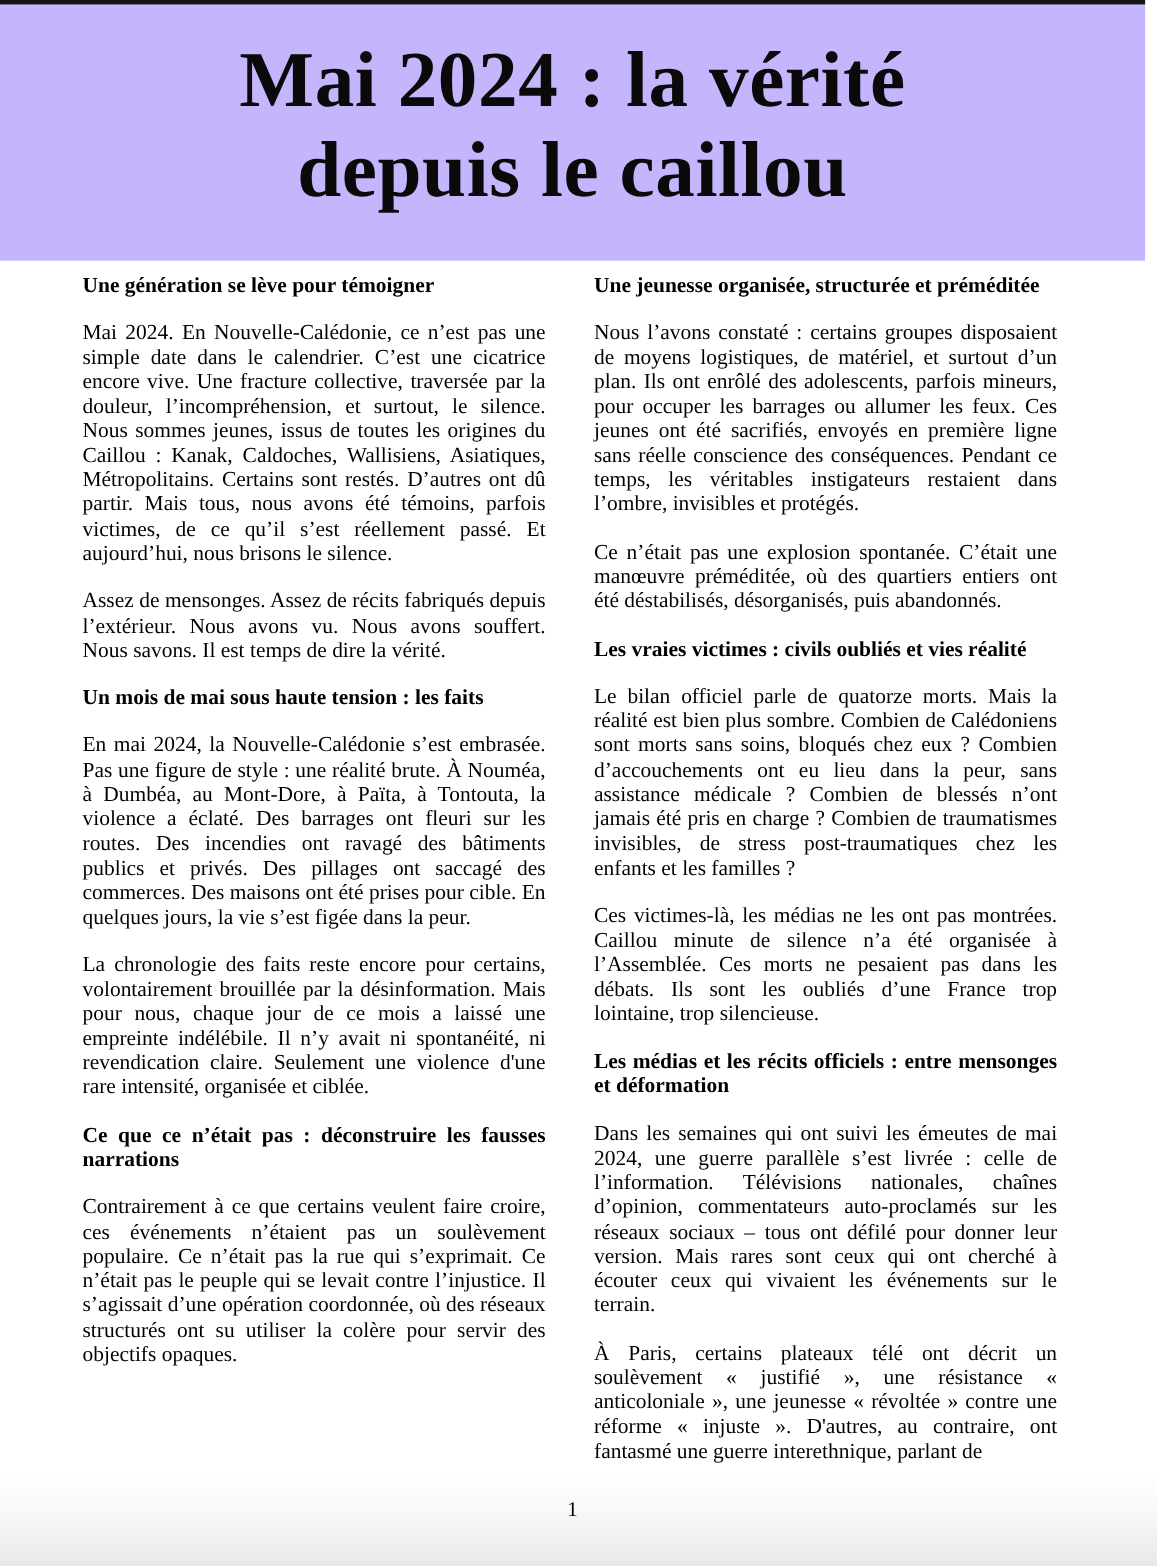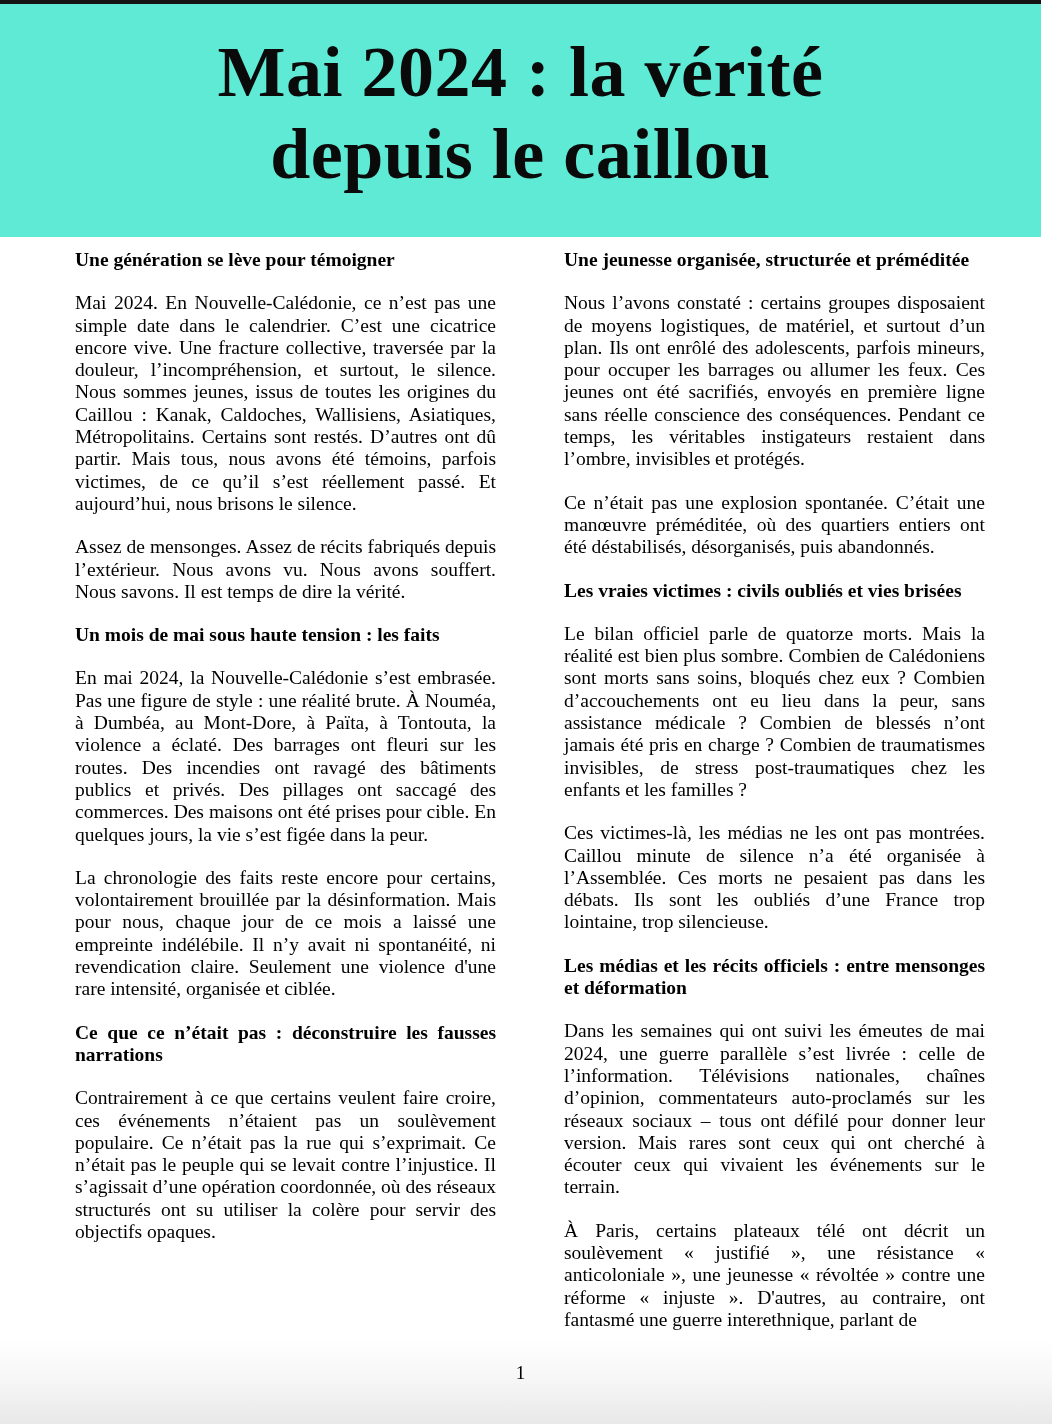"Mai 2024 : la vérité" .title-band { background: #5eead4 -> #c4b5fd }
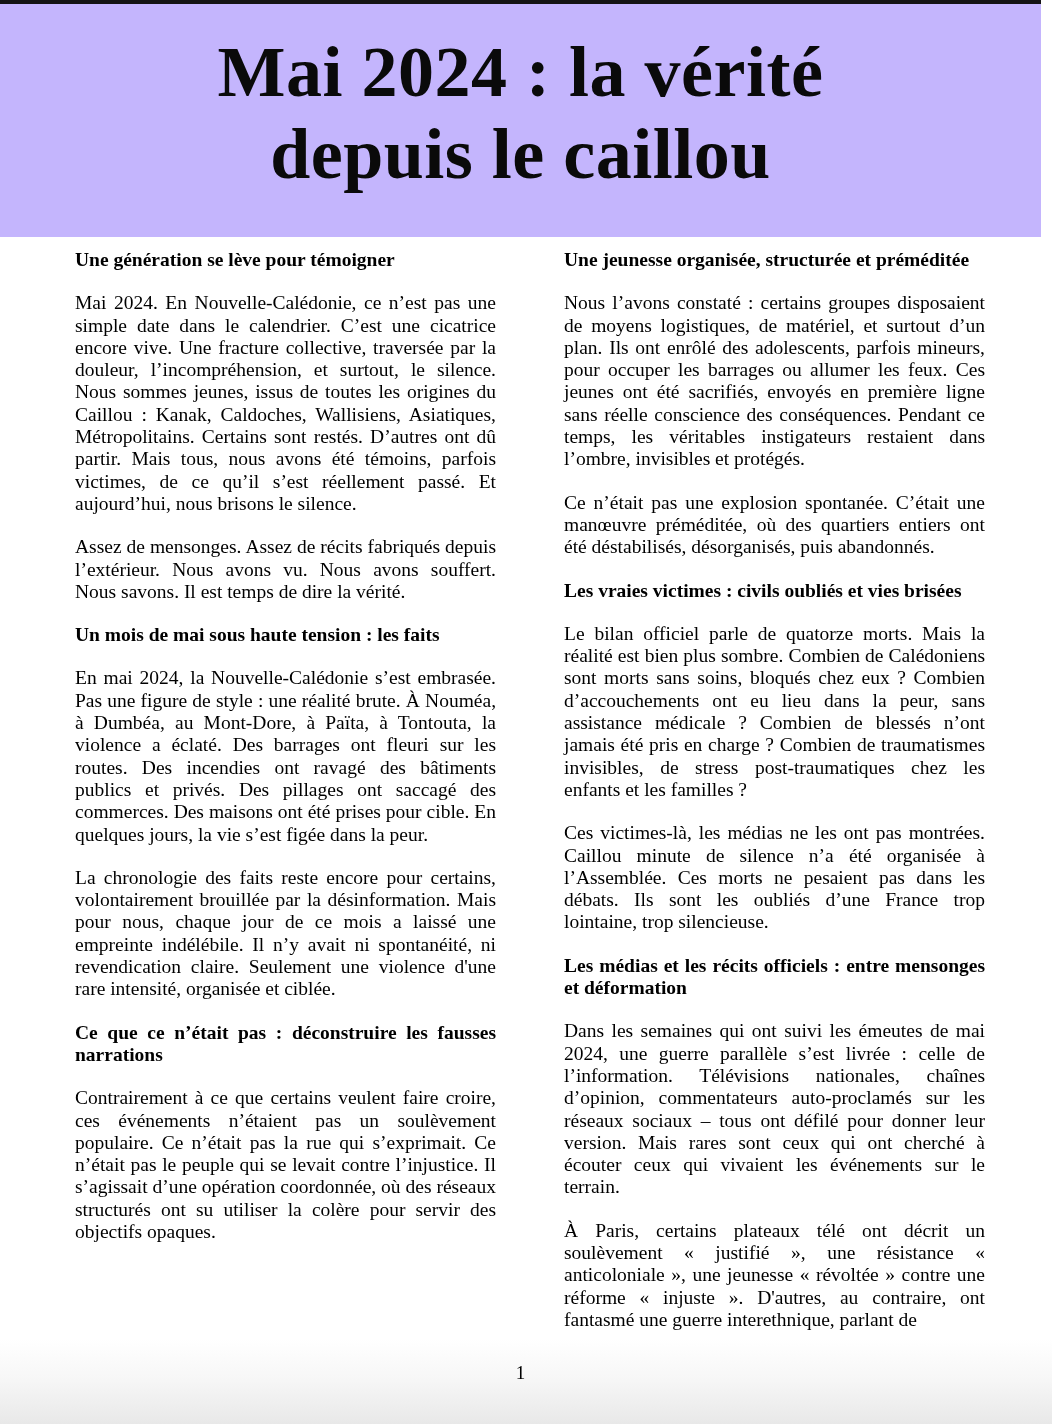"Une génération se lève pour" .columns { gap: 68px -> 44px }
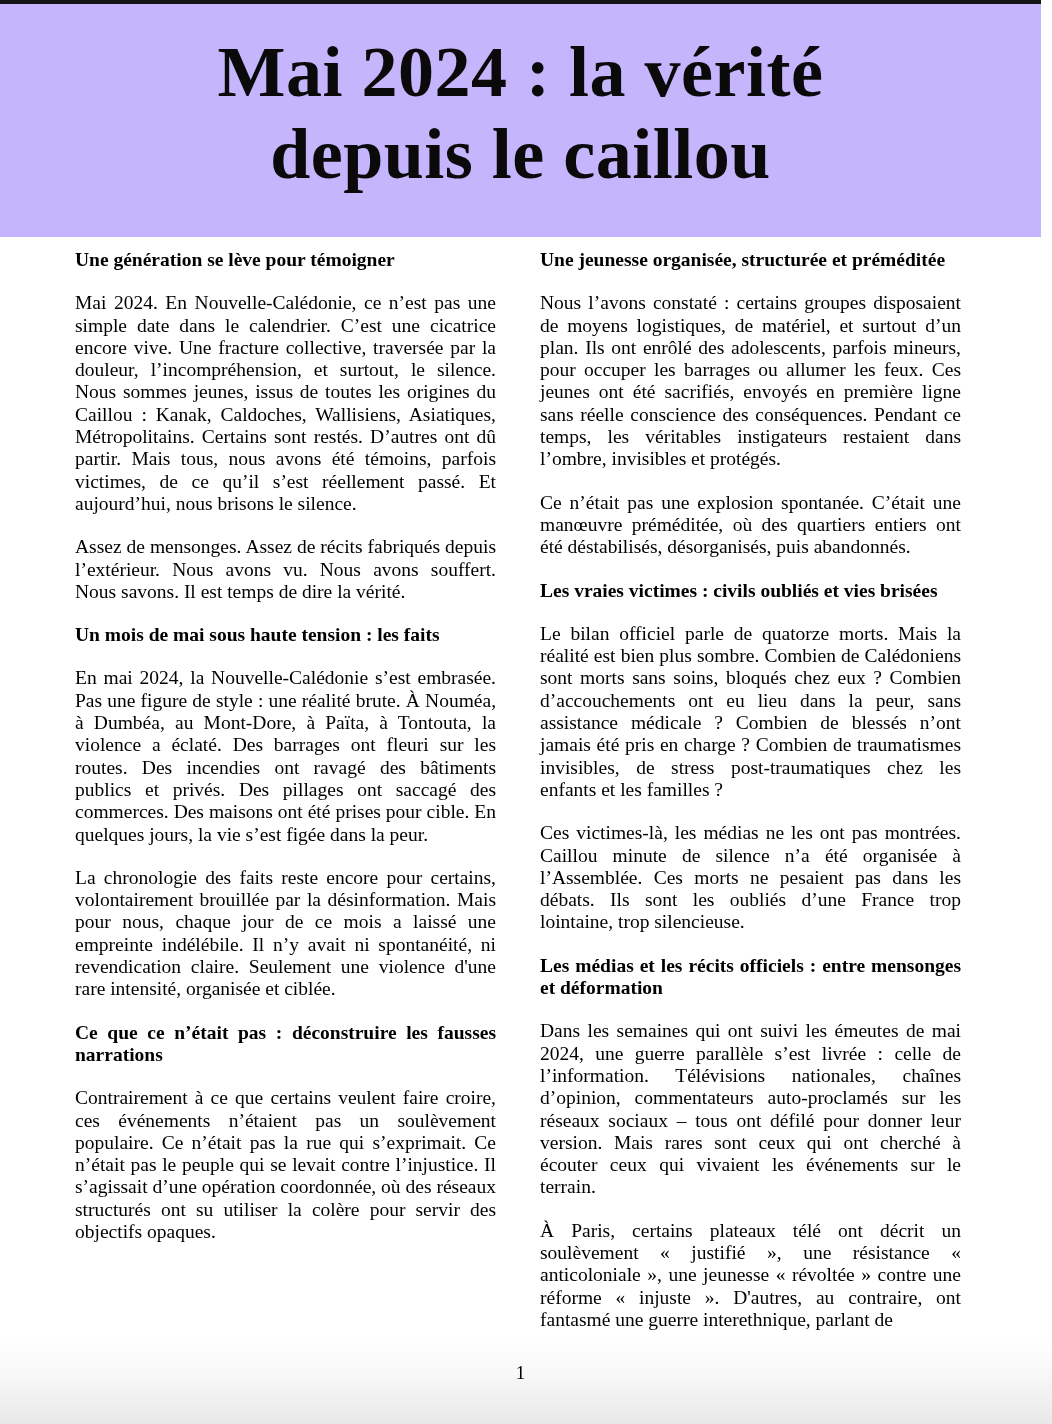"Les vraies victimes : civils" h2.heading { text: brisées -> réalité }
